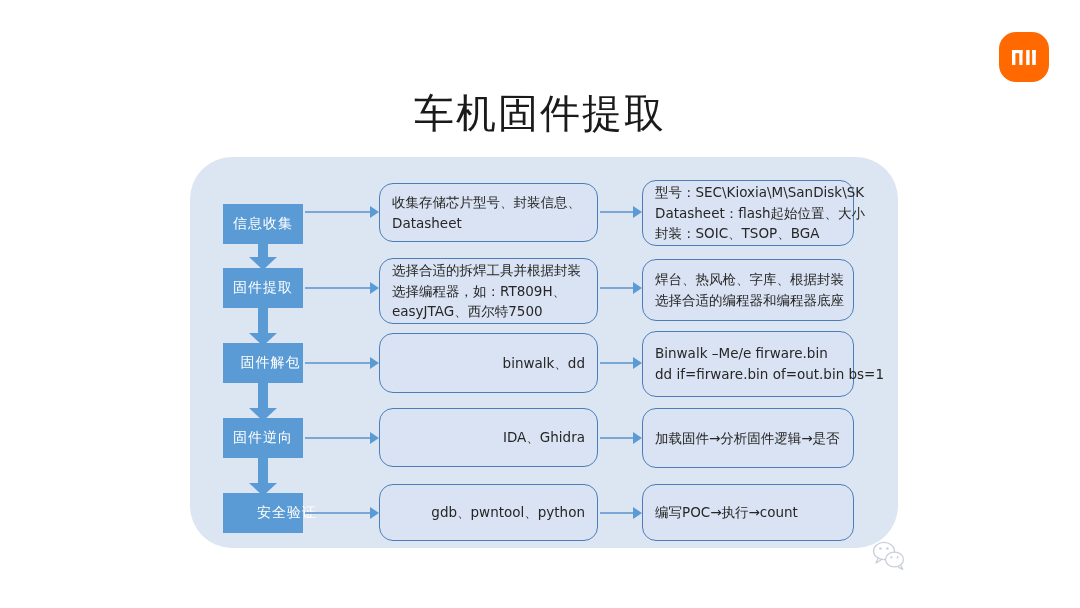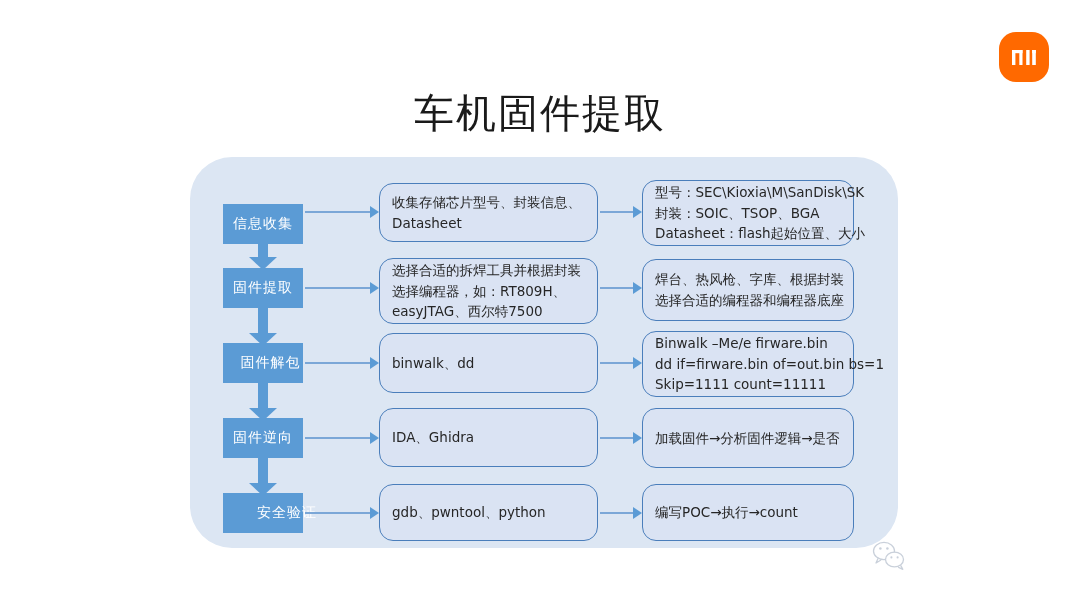"封装：SOIC、TSOP、BGA" div.line { order: before "Datasheet：flash起始位置、大小" -> after "Datasheet：flash起始位置、大小" }
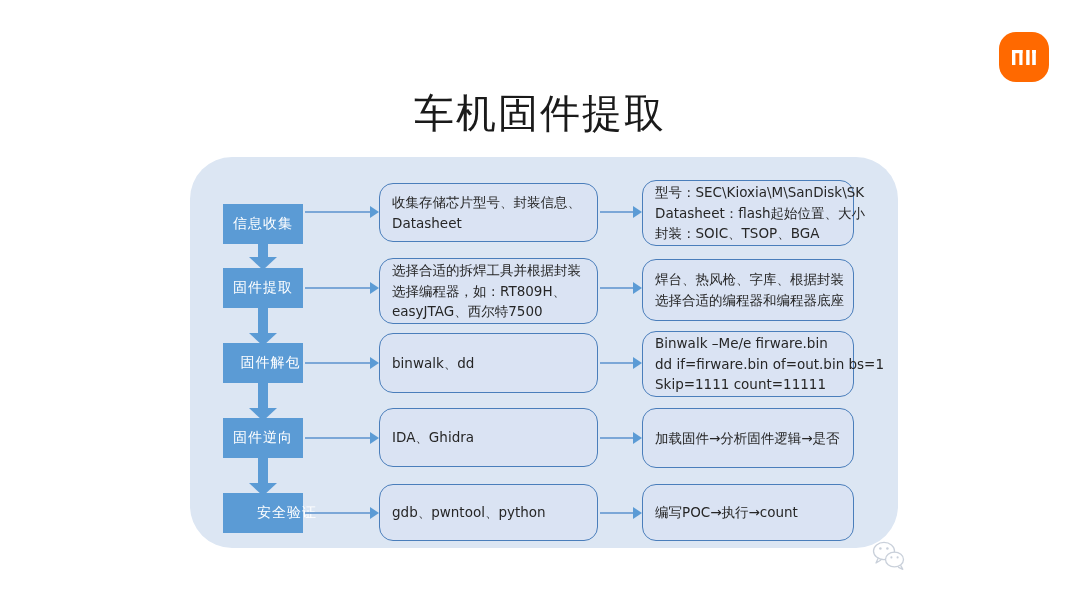"binwalk、dd" .cbox.center { align-items: flex-start -> flex-end }
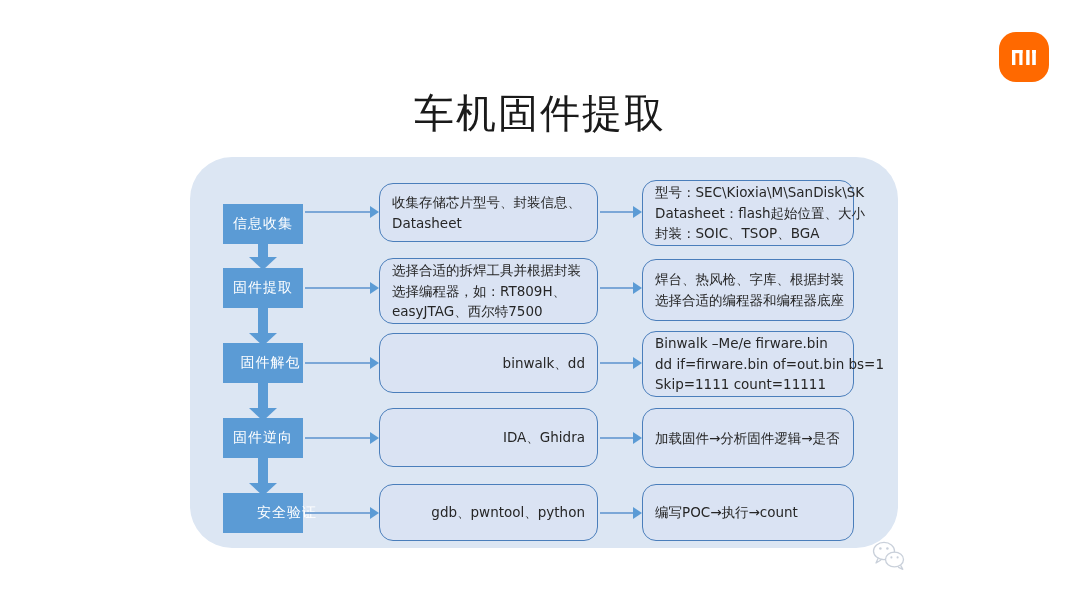"Skip=1111 count=11111" div.line { html: <div>Skip=1111 count=11111</div> -> none }
